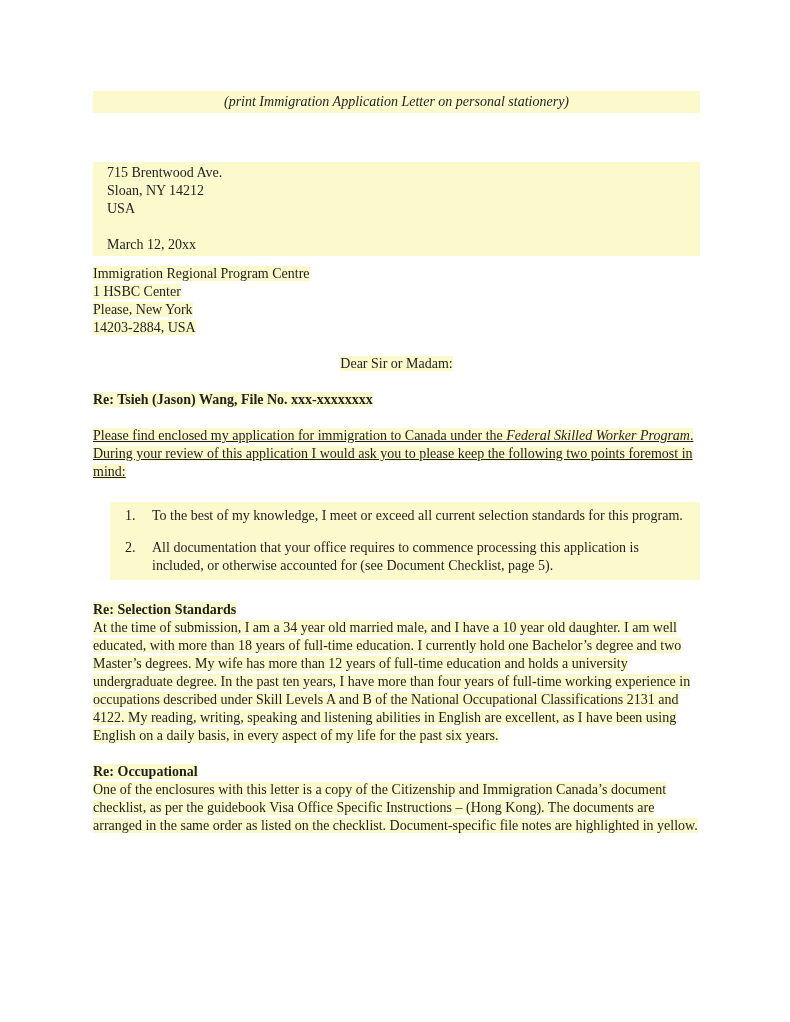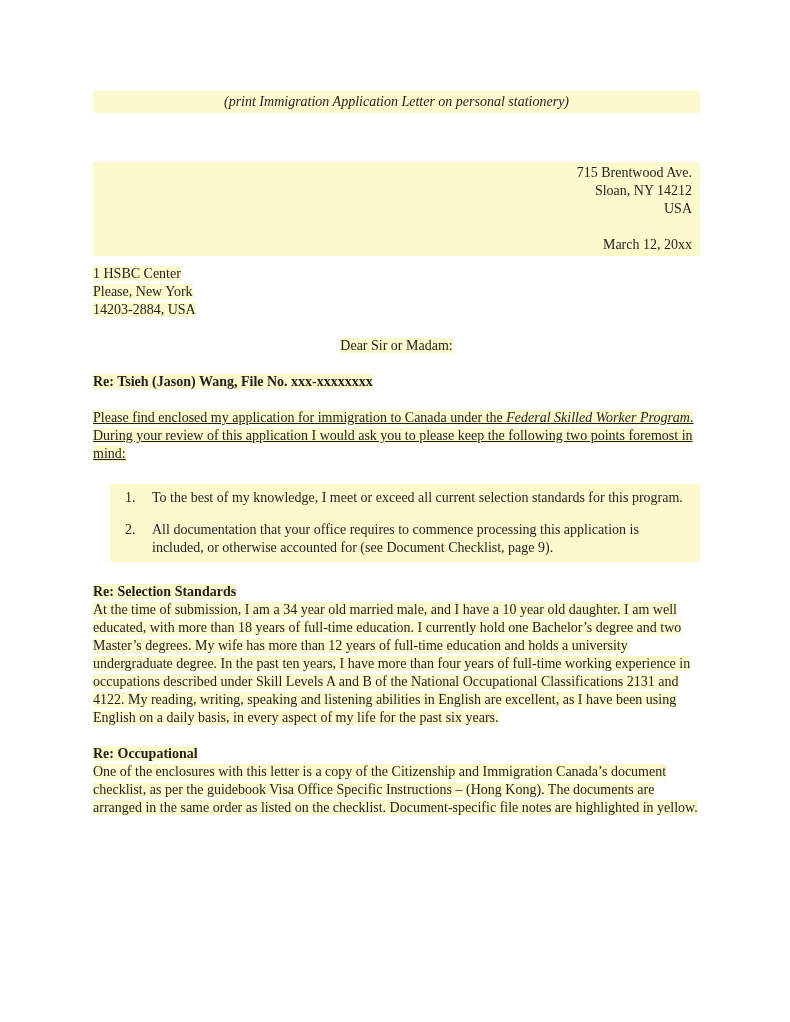"715 Brentwood Ave." .sender-block { padding: 2px 8px -> 2px 14px; text-align: right -> none }
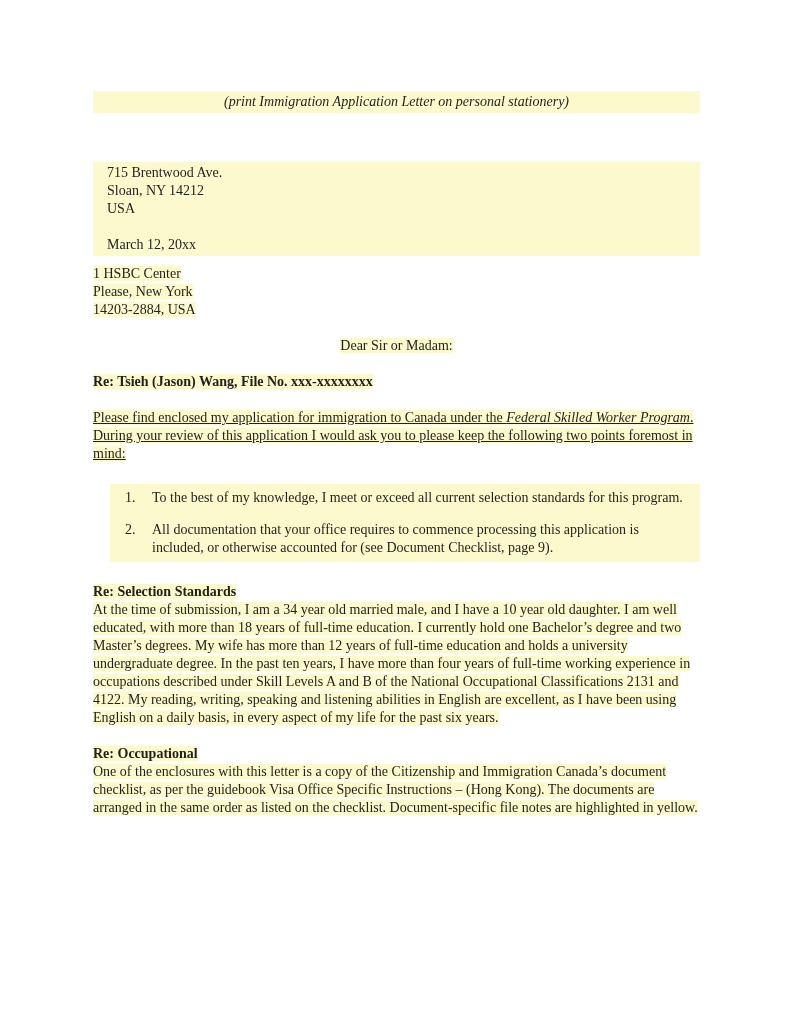"Immigration Regional Program Centre" div { html: none -> <div><span>Immigration Regional Program Centre</span></div> }
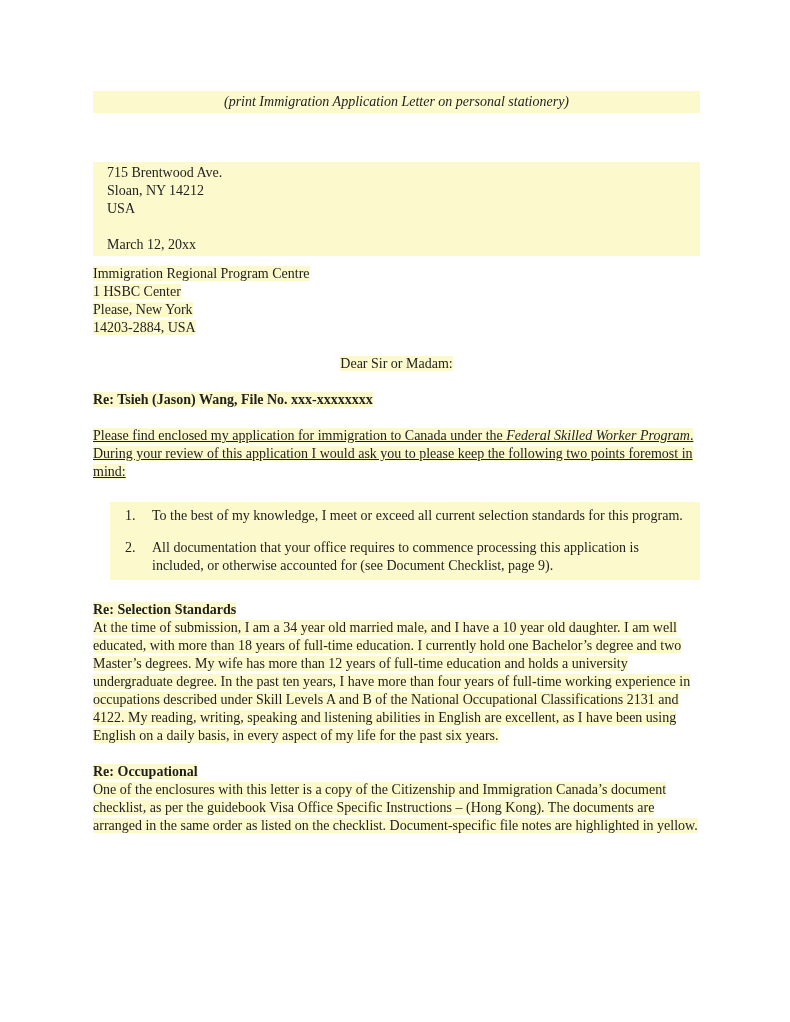"All documentation that your office" span { text: 9 -> 5 }
